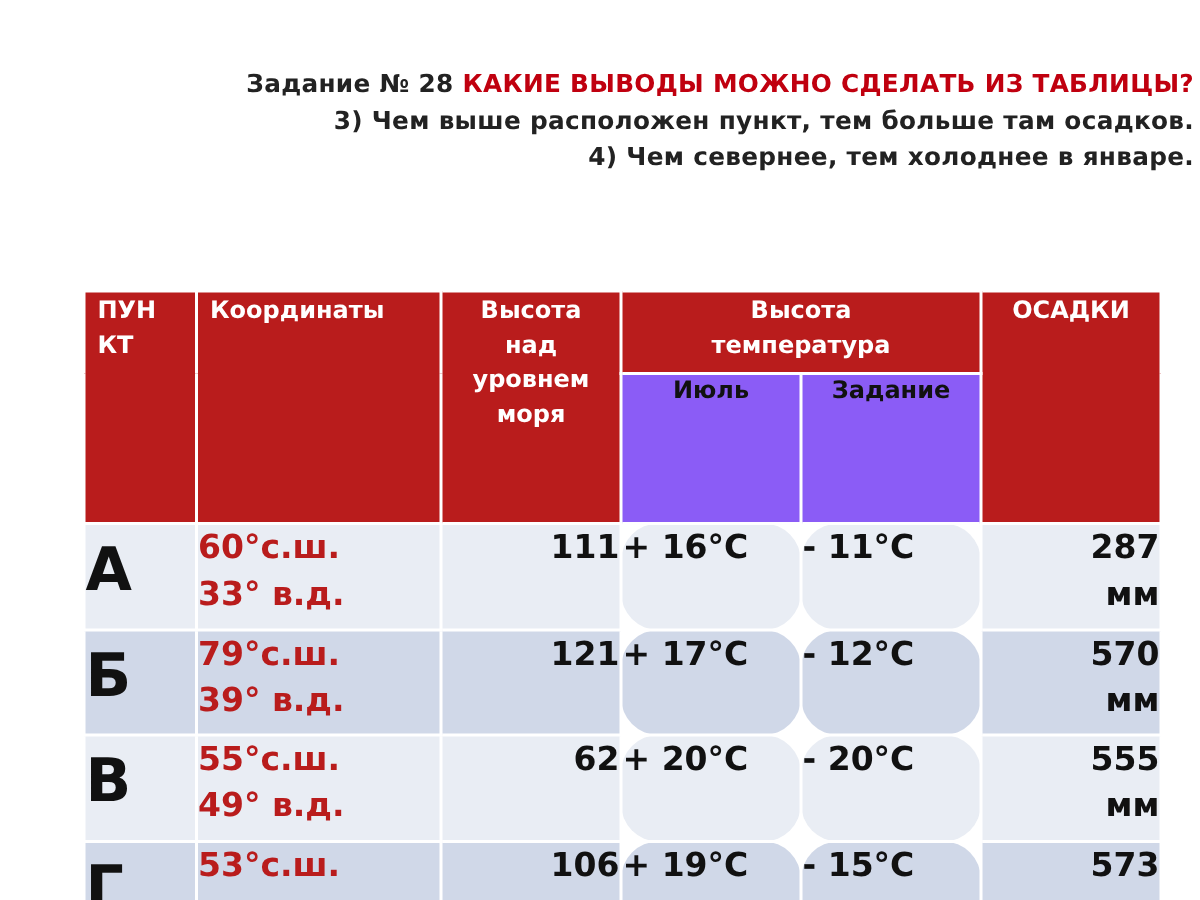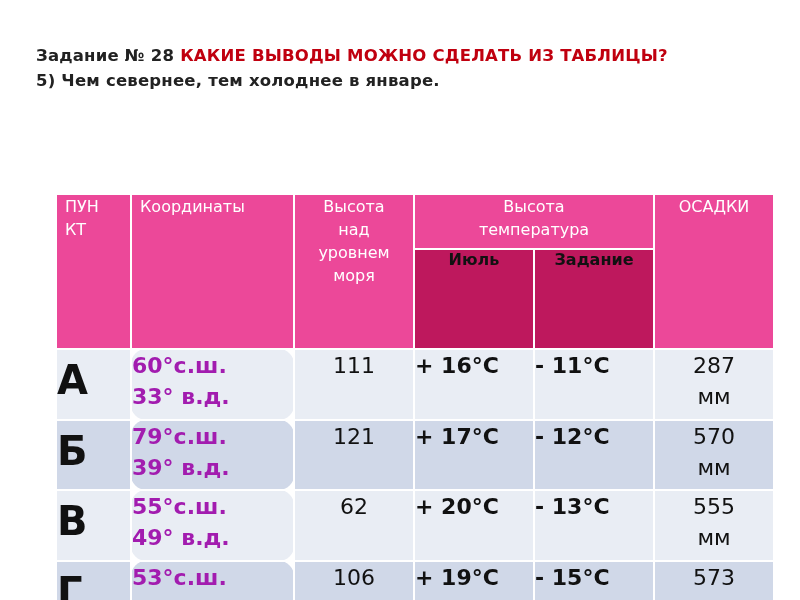"Задание № 28 КАКИЕ ВЫВОДЫ" .task { text-align: none -> right }
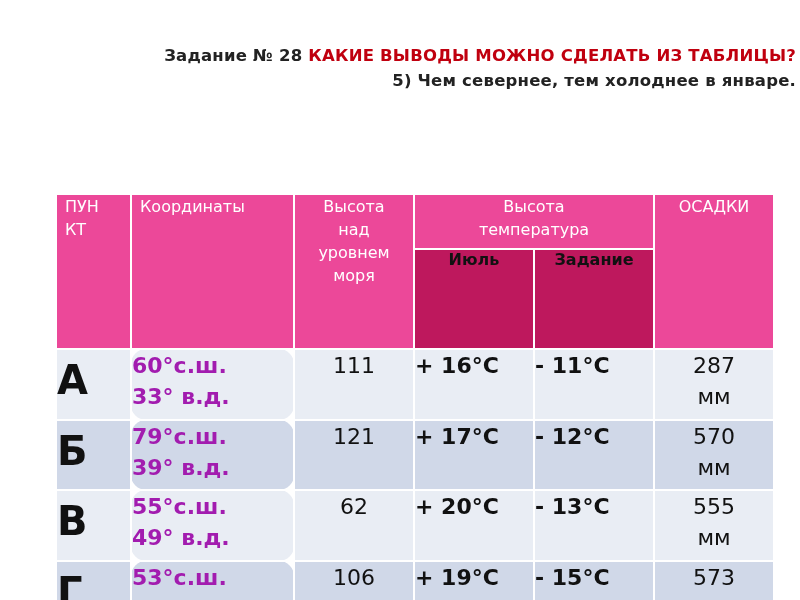"3) Чем выше расположен пункт," div.line { html: none -> <div>3) Чем выше расположен пункт, тем больше там осадков.</div> }
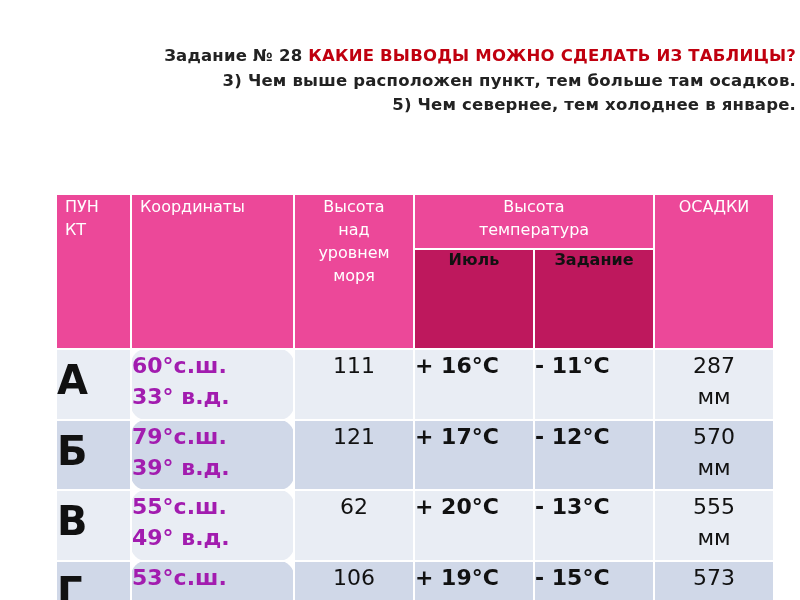"5) Чем севернее, тем холоднее" div.line { text: 5 -> 4 }
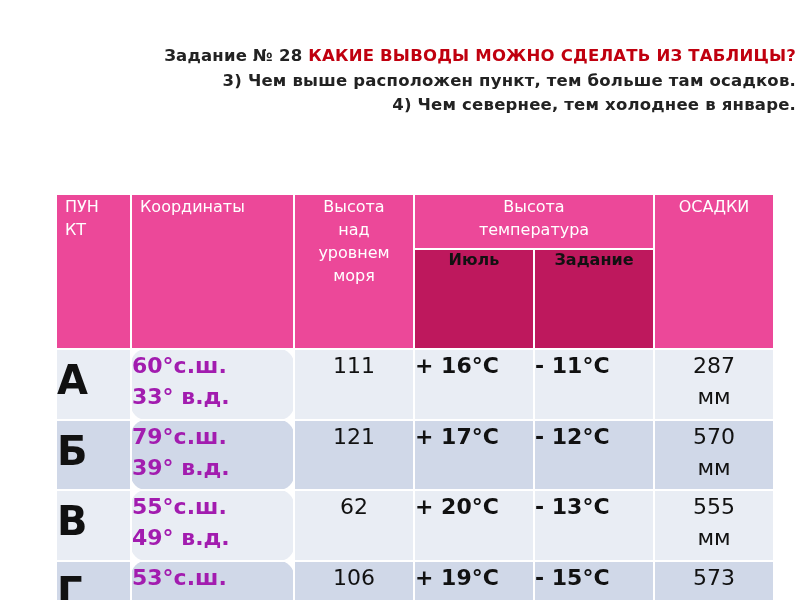"ПУН" th.h { background: #ec4899 -> #b91c1c; font-weight: normal -> bold }
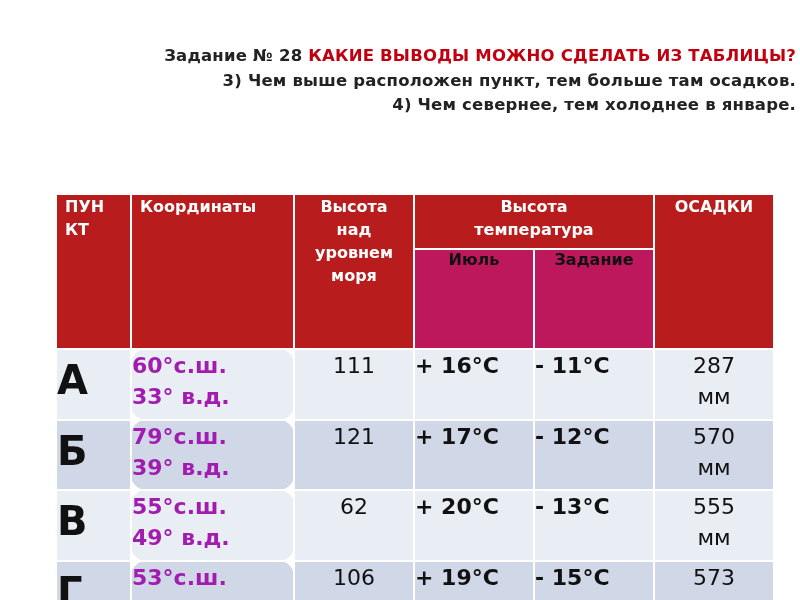"Июль" th.sub { background: #be185d -> #8b5cf6 }
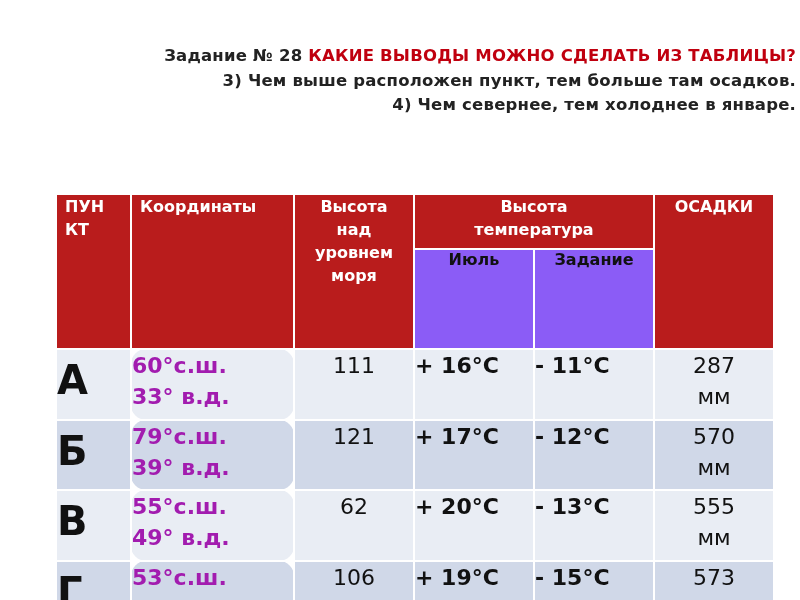"60°с.ш." td.coord { border-radius: 15px -> none; color: #a21caf -> #b91c1c }
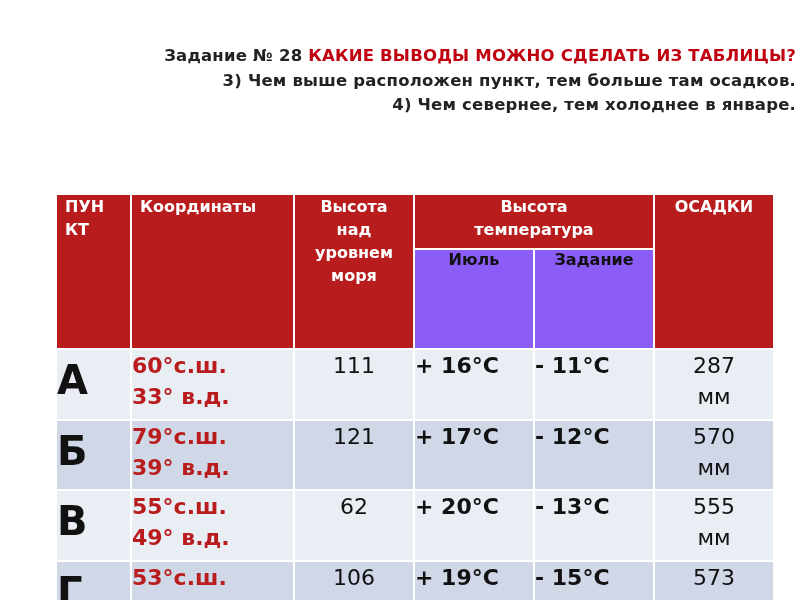"111" td.num { font-weight: normal -> bold; text-align: center -> right }
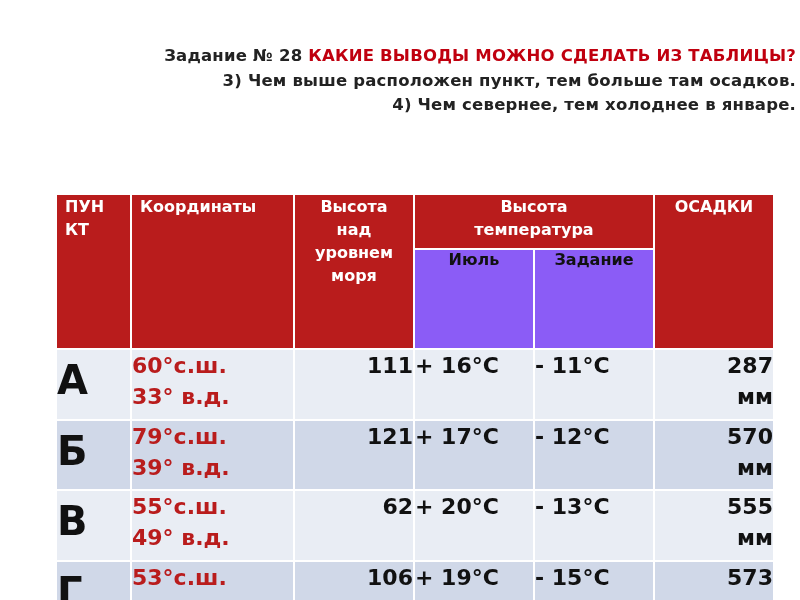"+ 16°С" td.temp { border-radius: none -> 25px }
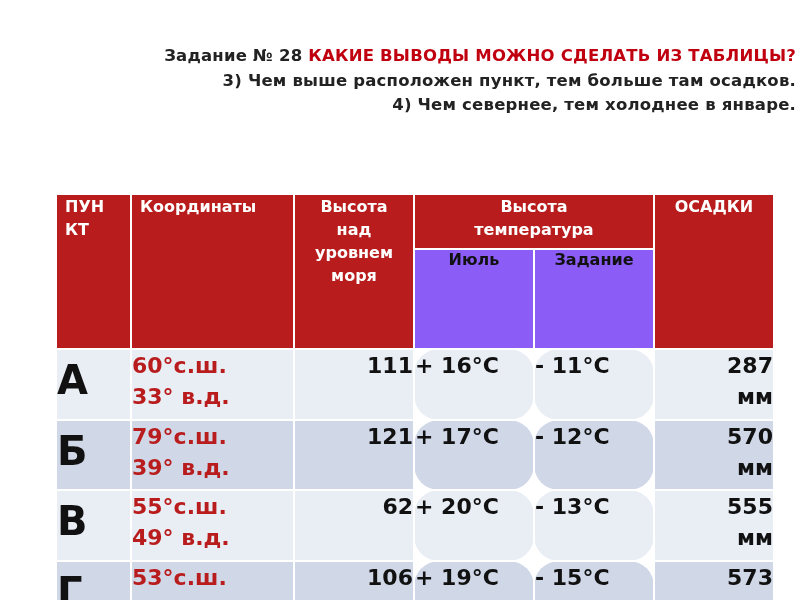"- 13°С" td.temp { text: 13 -> 20 }
